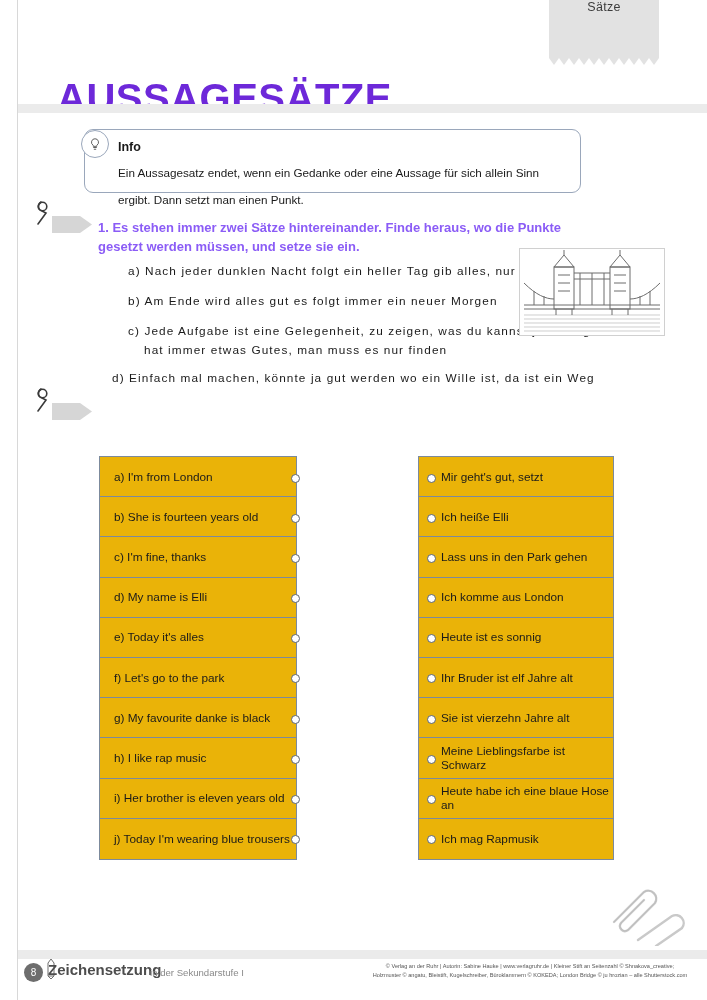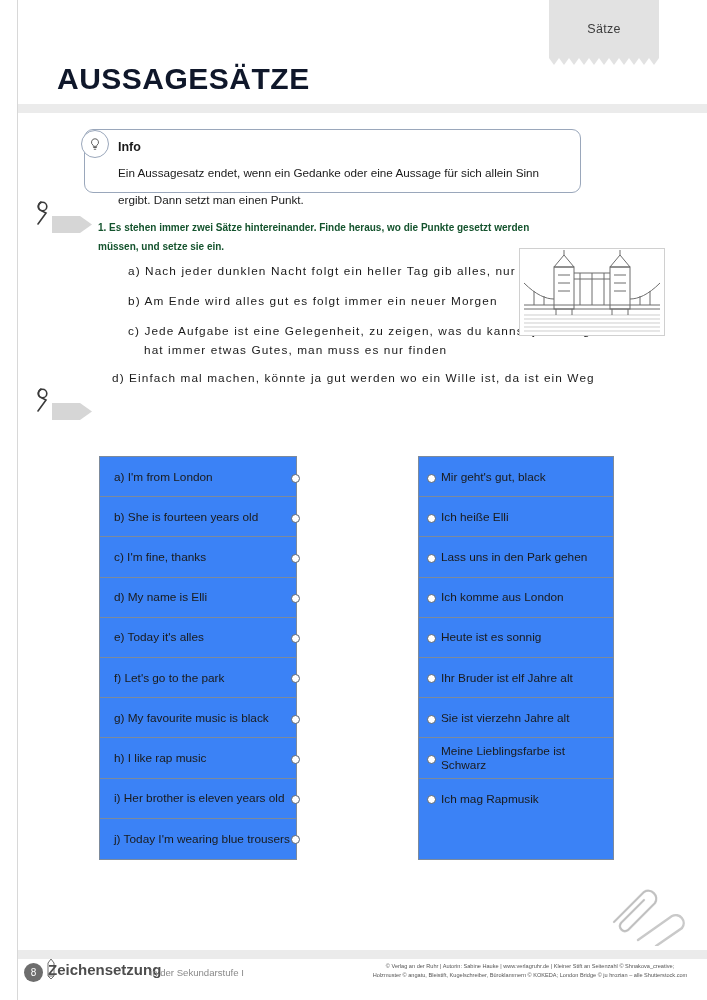"Sätze" .corner-tab { align-items: center -> none }
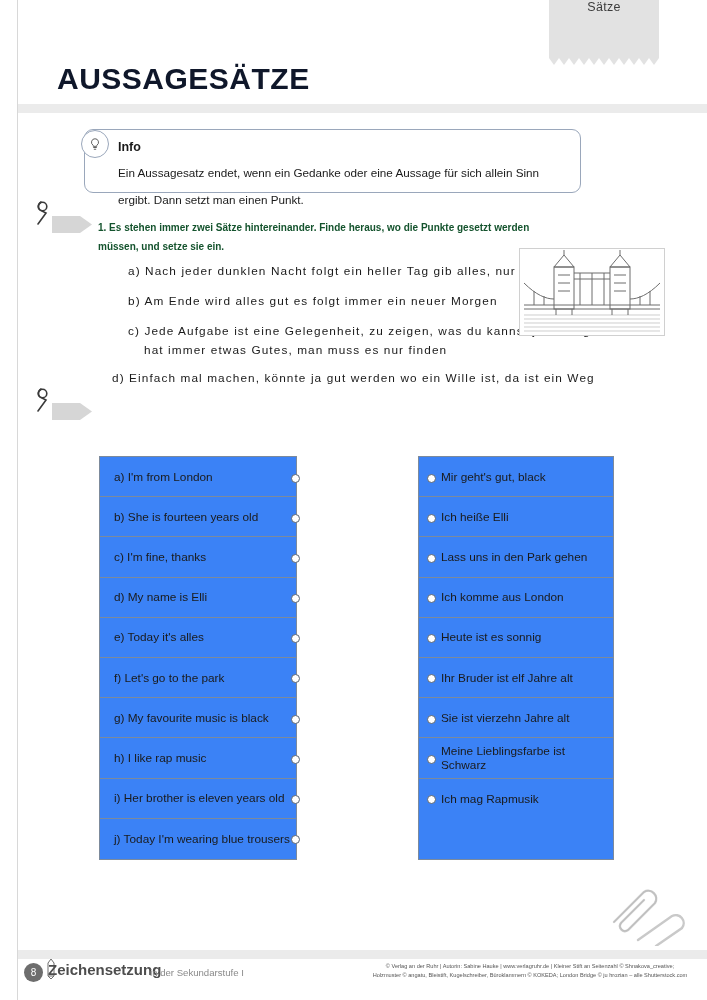"AUSSAGESÄTZE" .title { color: #0f172a -> #6d28d9; font-size: 30px -> 40px; top: 62px -> 76px }
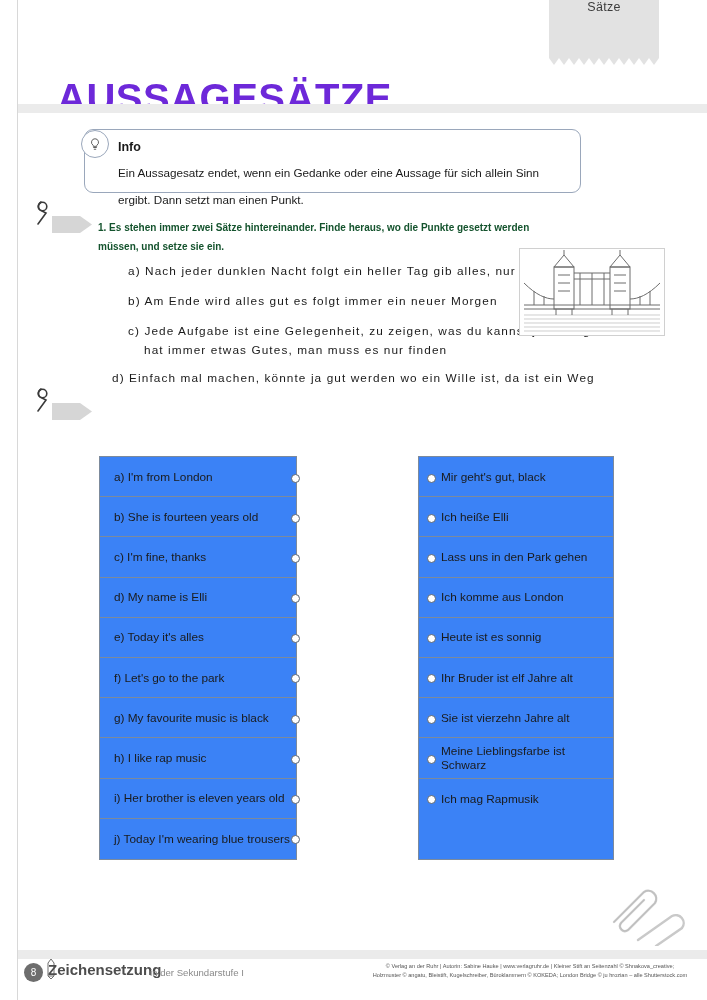"1. Es stehen immer zwei" .task-heading { color: #14532d -> #8b5cf6; font-size: 10px -> 13px }
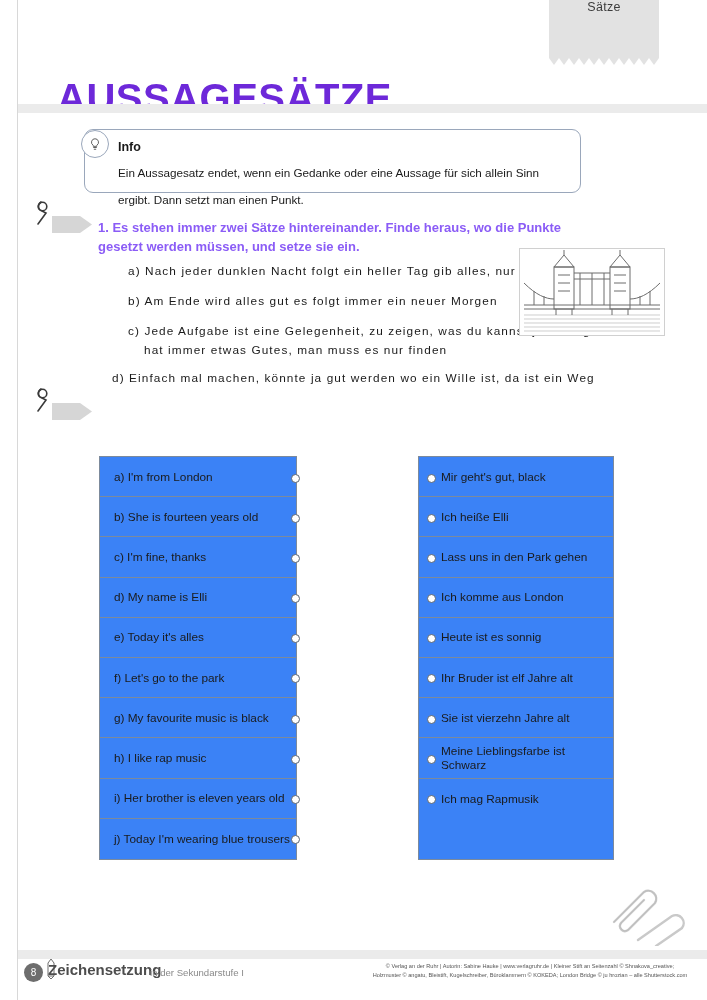"a) I'm from London" .match-col { background: #3b82f6 -> #eab308 }
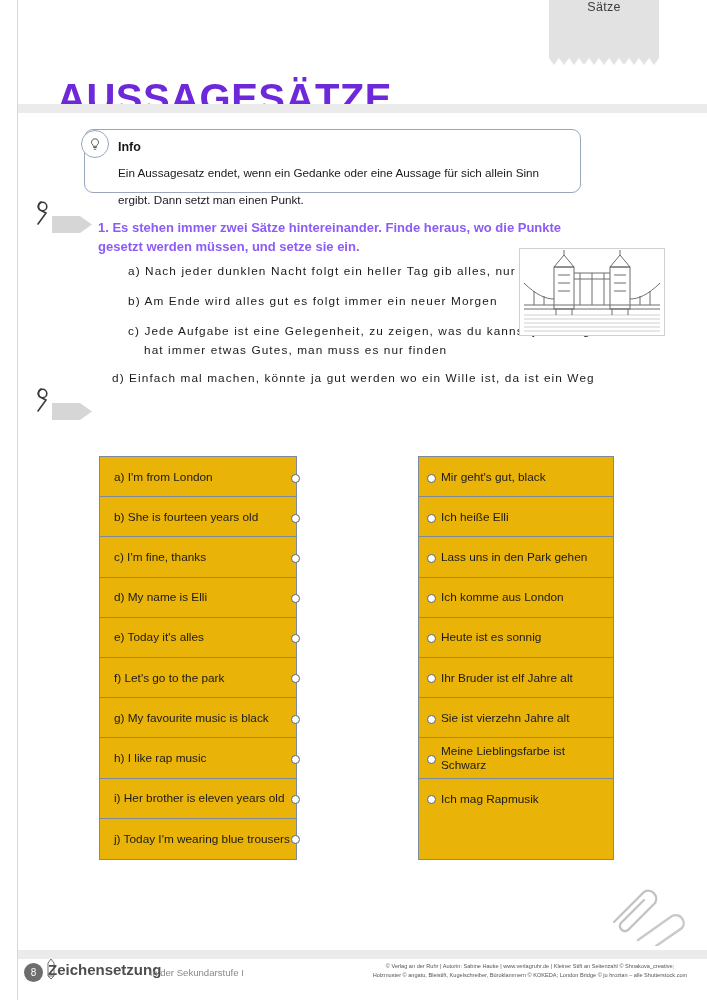"Mir geht's gut, black" span.txt { text: black -> setzt }
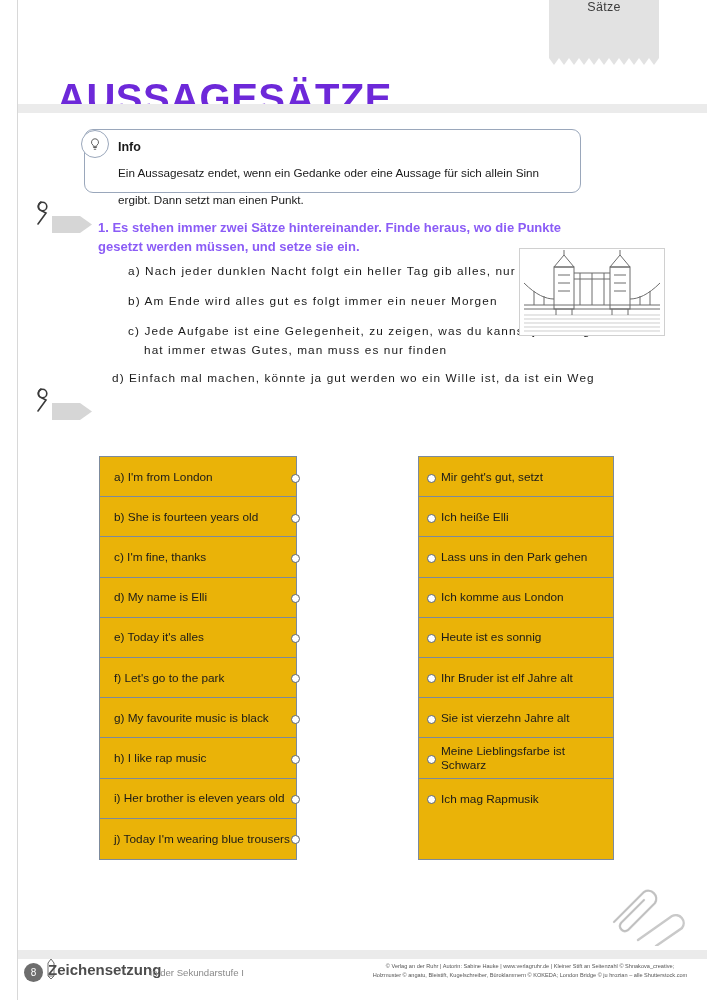"g) My favourite music is" span.txt { text: music -> danke }
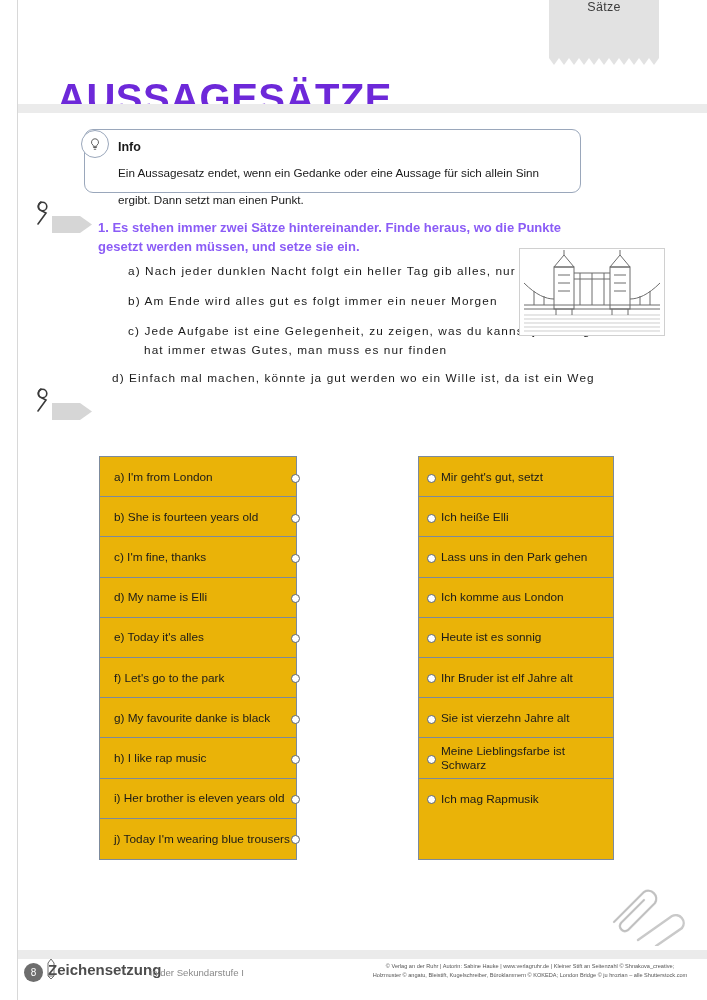"Heute habe ich eine blaue" div.match-row { html: none -> <div> <span></span> <span>Heute habe ich eine blaue Hose an</span> </div> }
